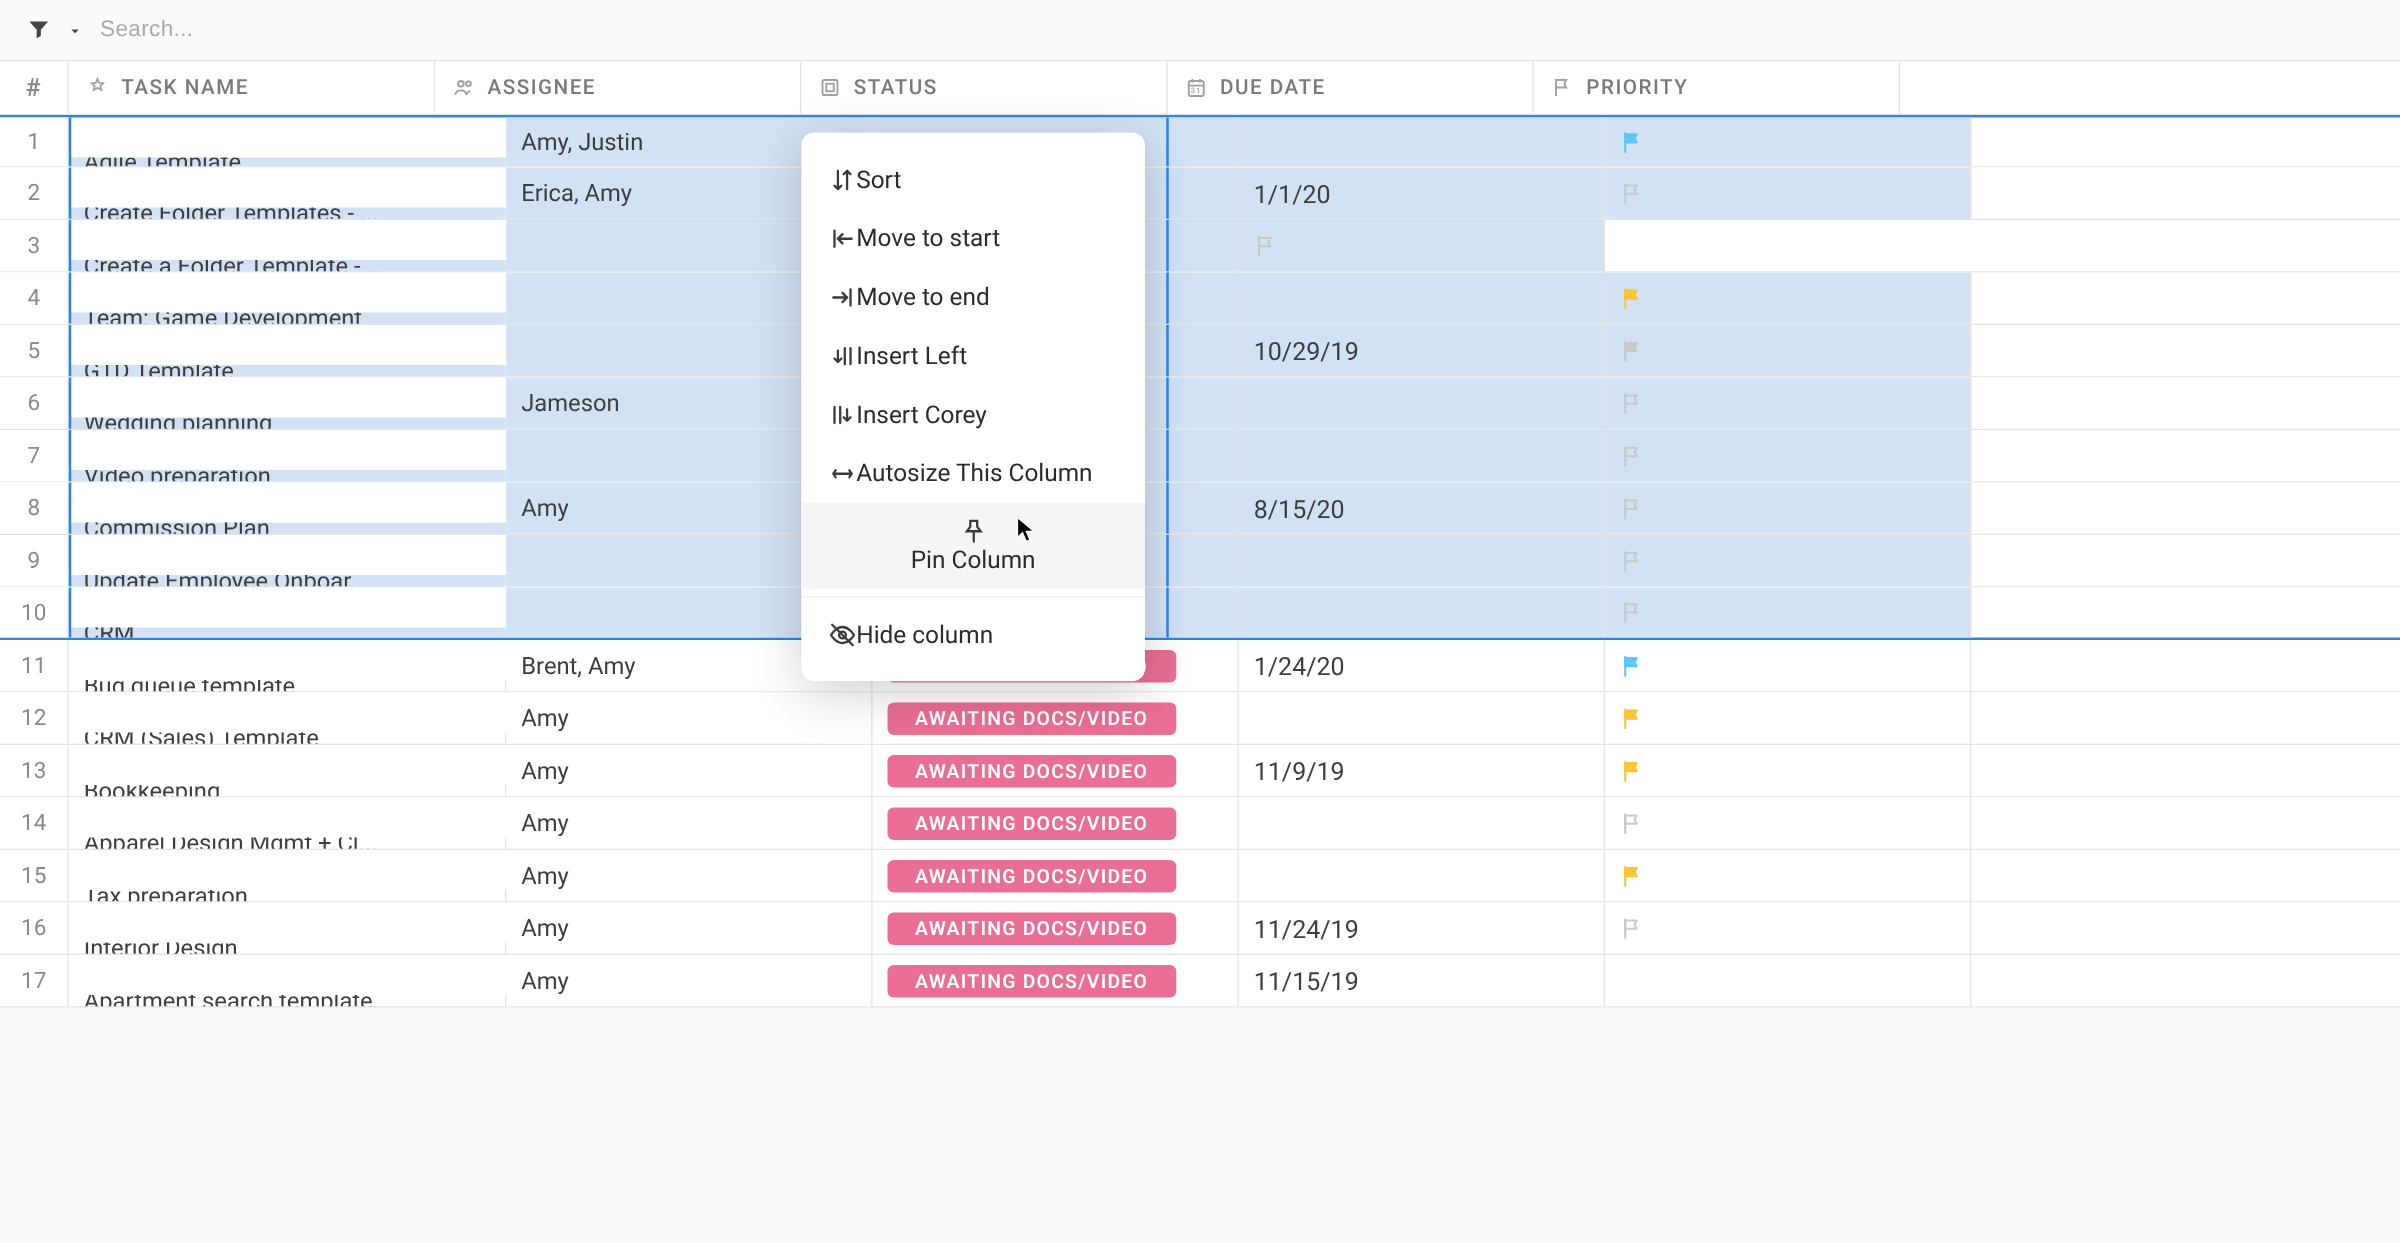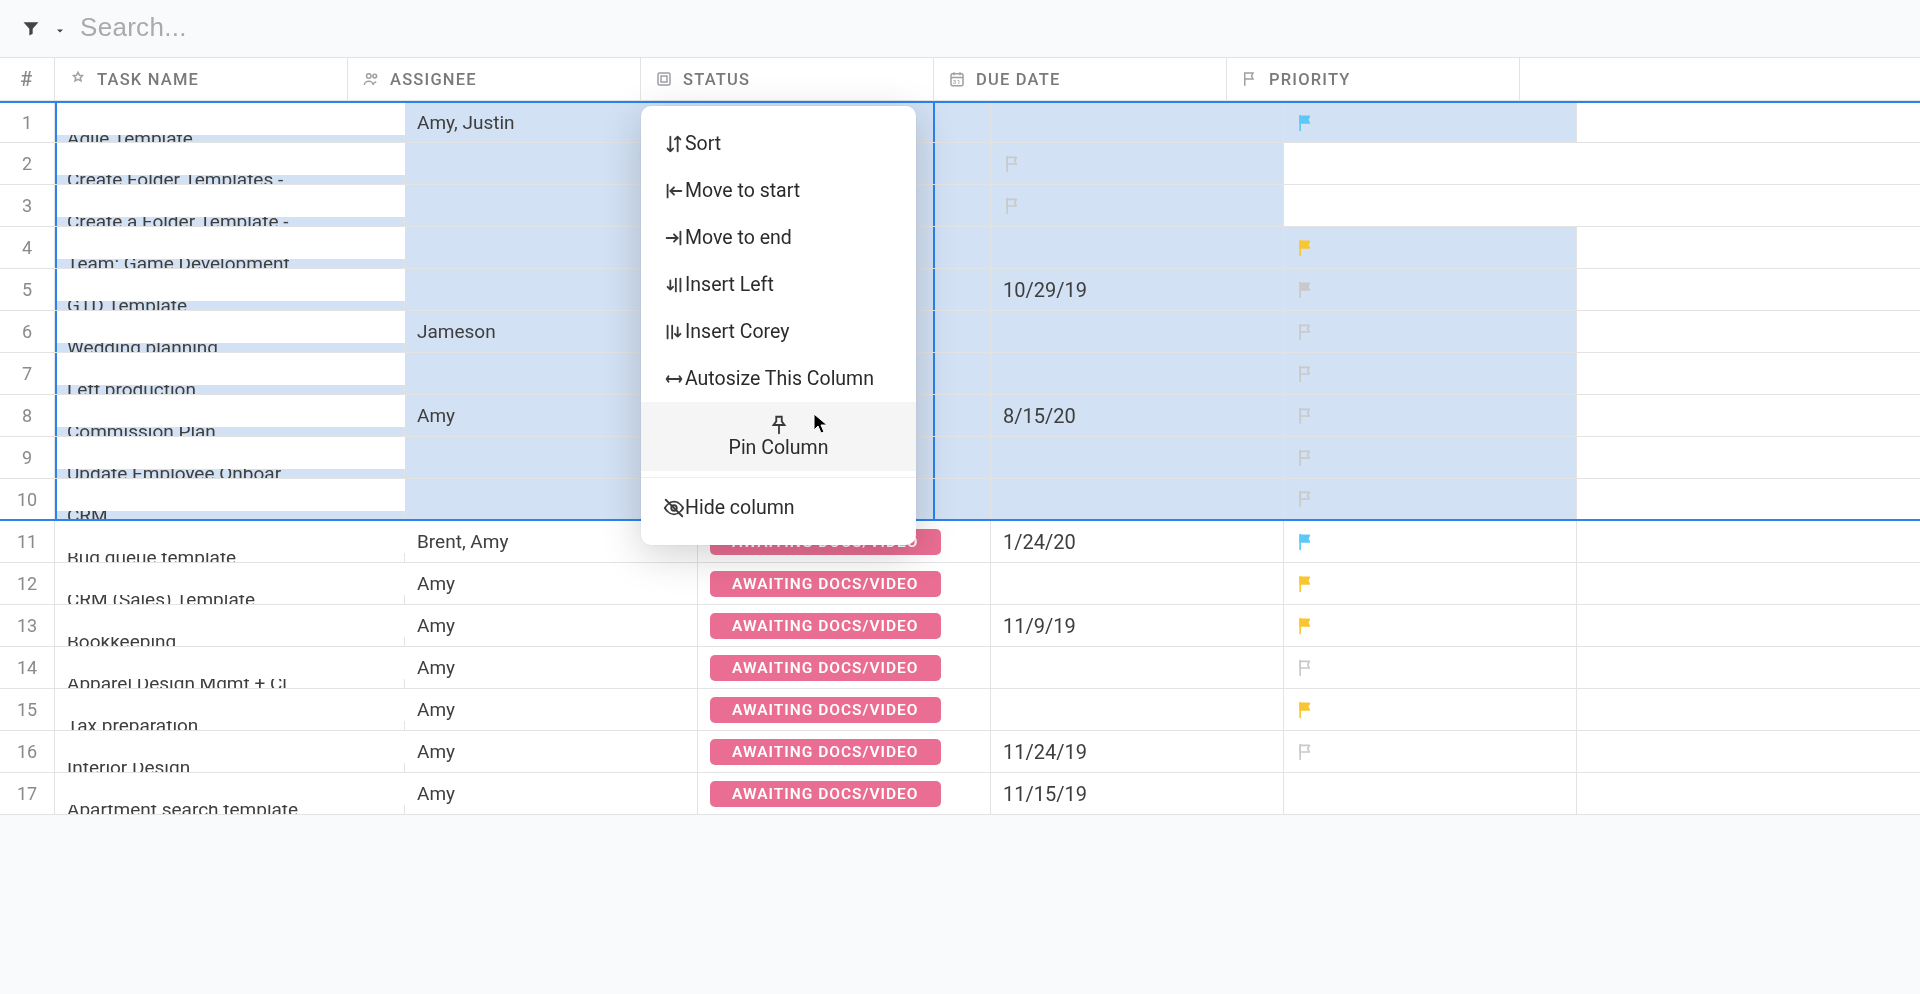"Search..." .search-input { font-size: 26px -> 18px }
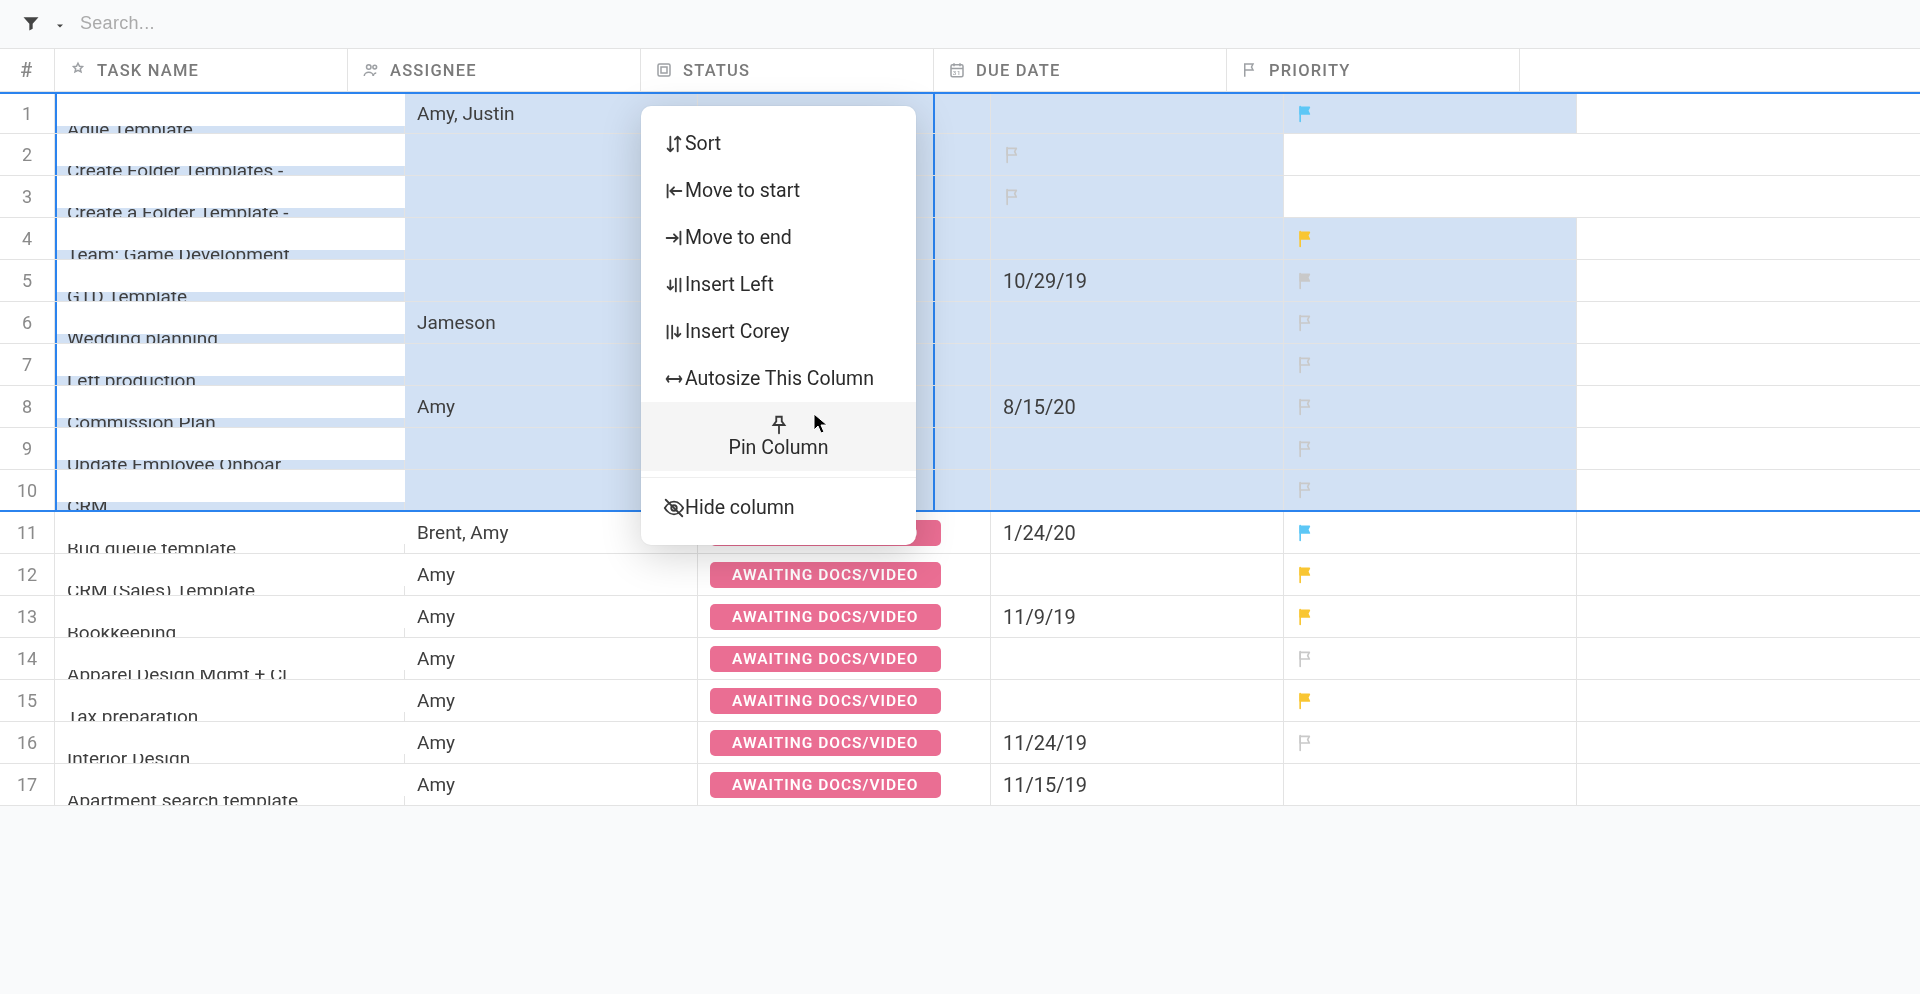"Erica, Amy" div.cell { html: none -> <div>Erica, Amy</div> }
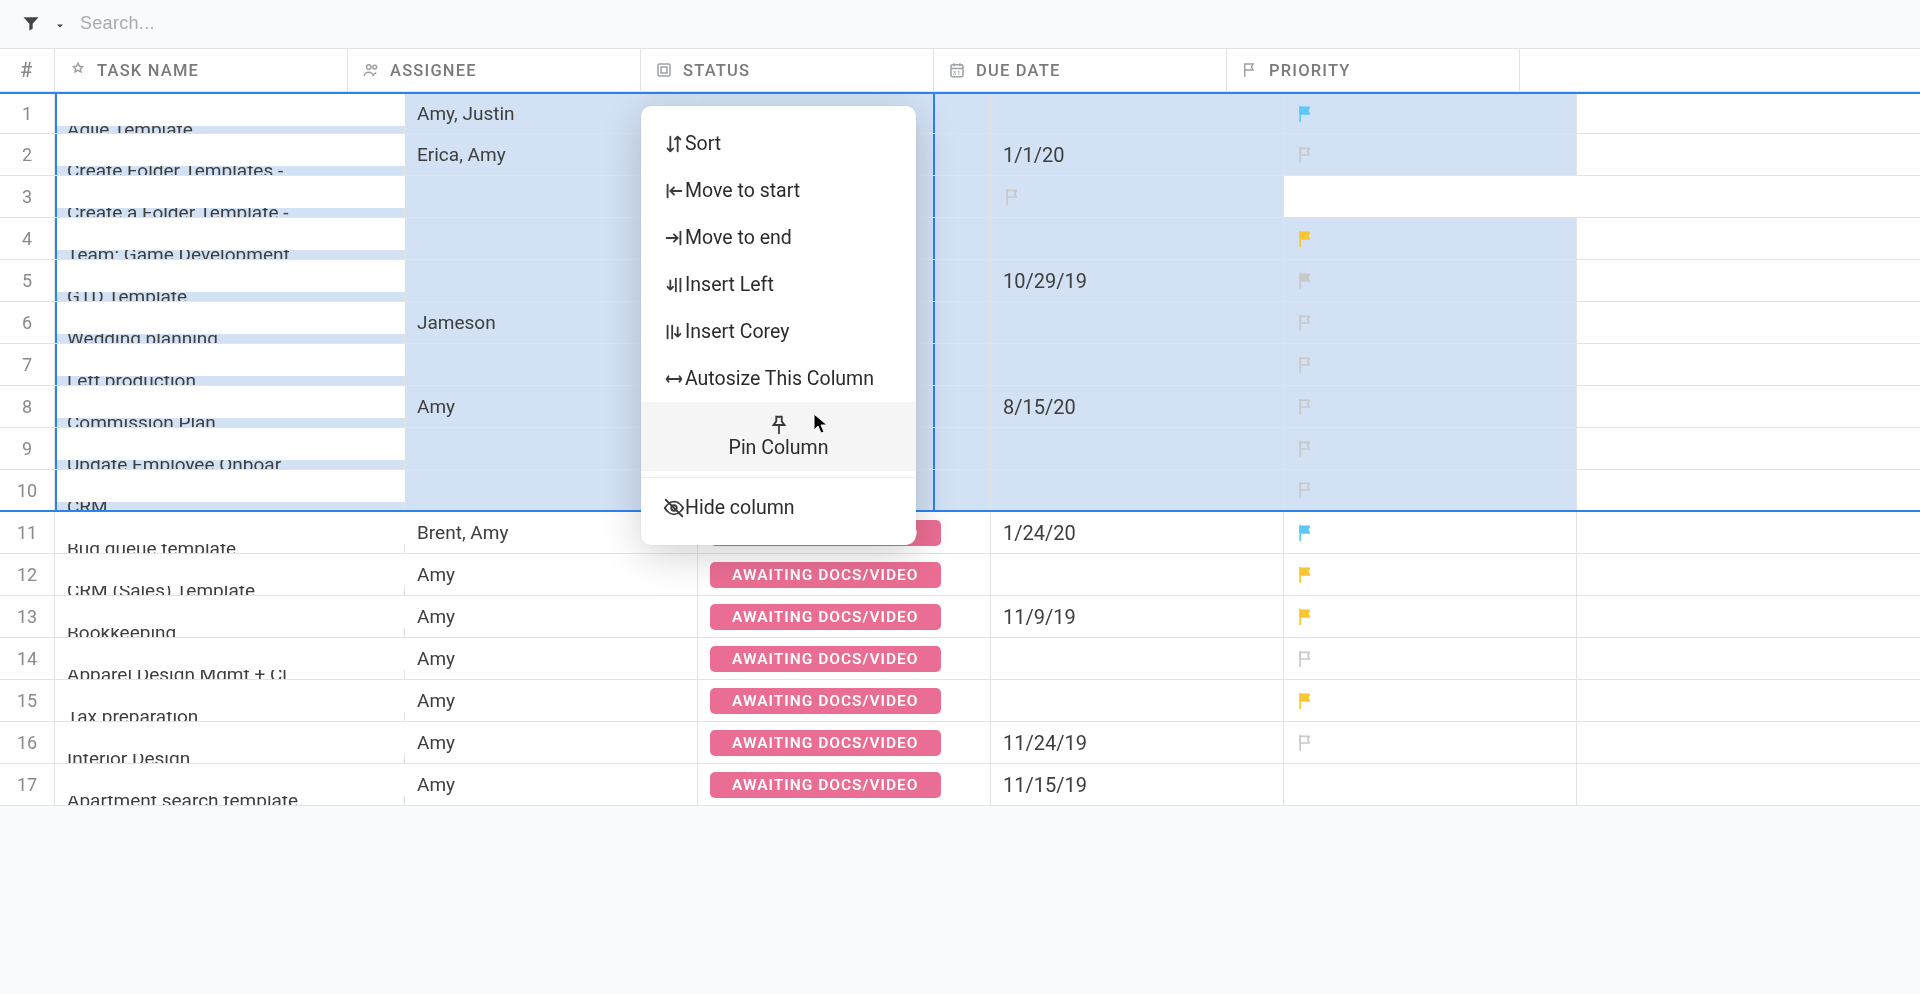"Left production" div.cell { text: Left production -> Video preparation }
